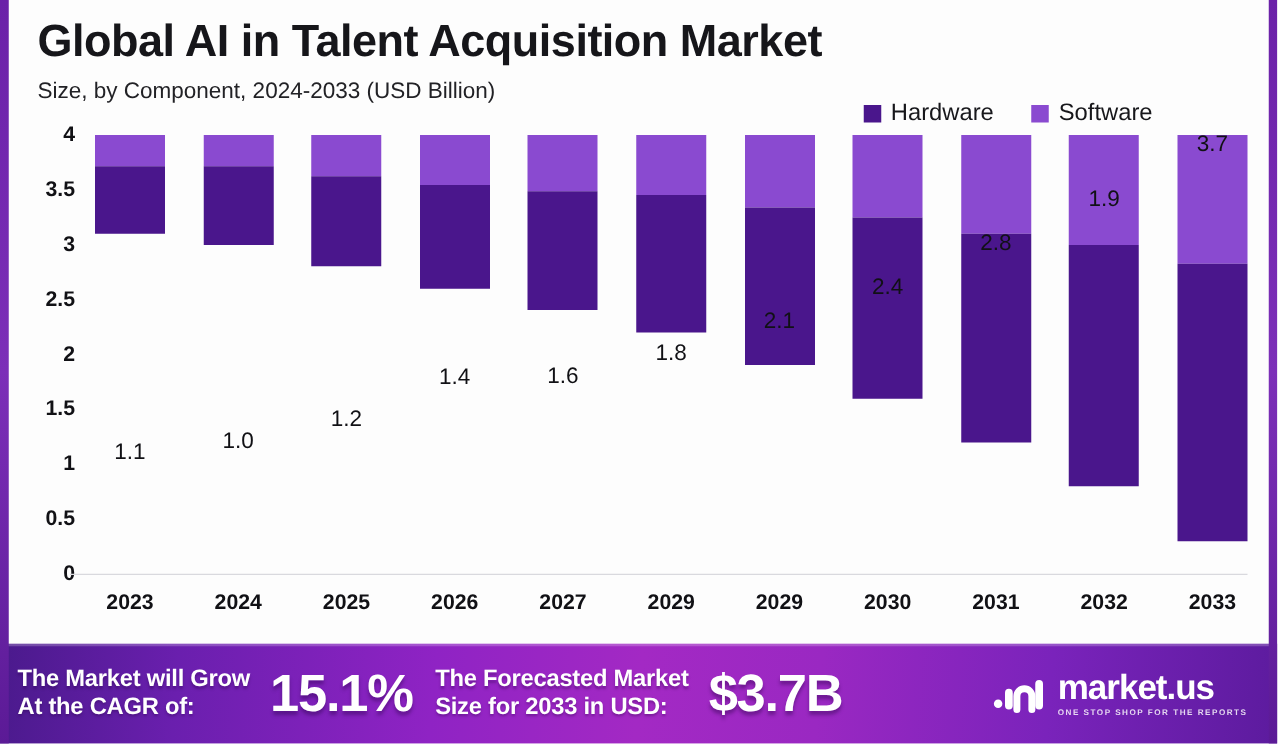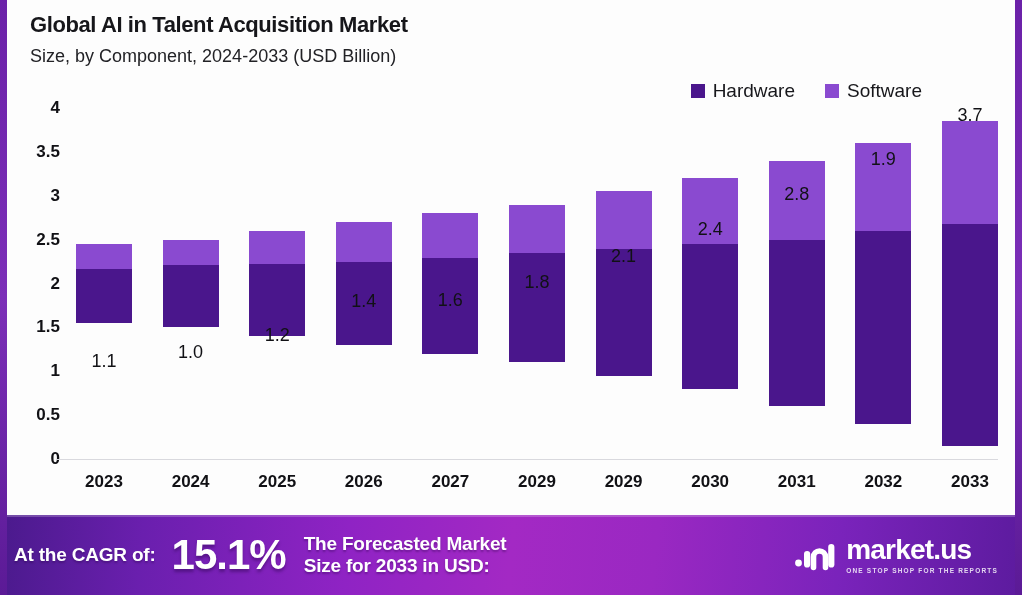"Global AI in Talent Acquisition" .chart-title { font-size: 22px -> 36px }
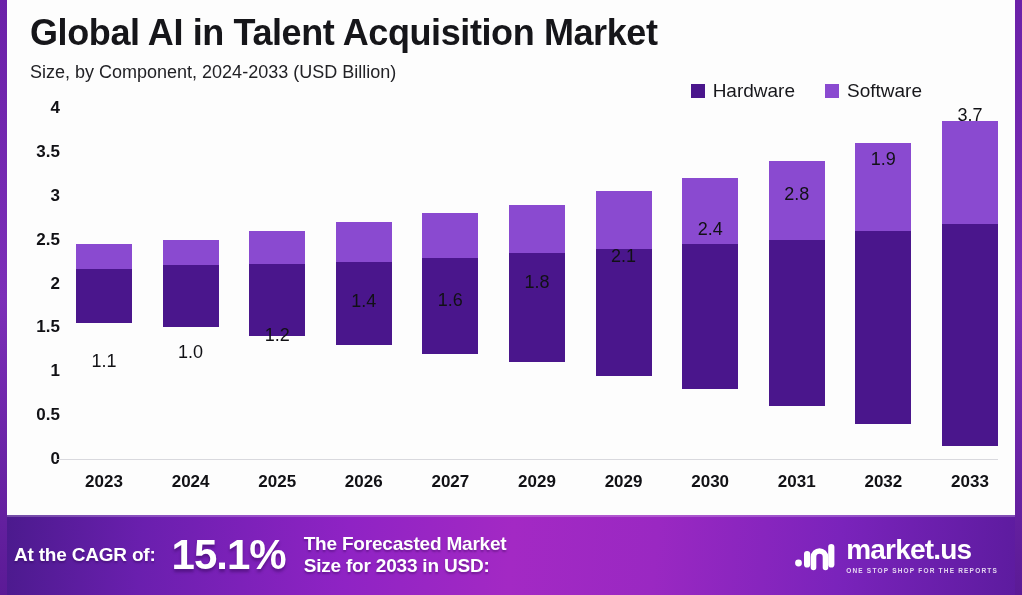"3.7" .bar-group { justify-content: center -> flex-start }
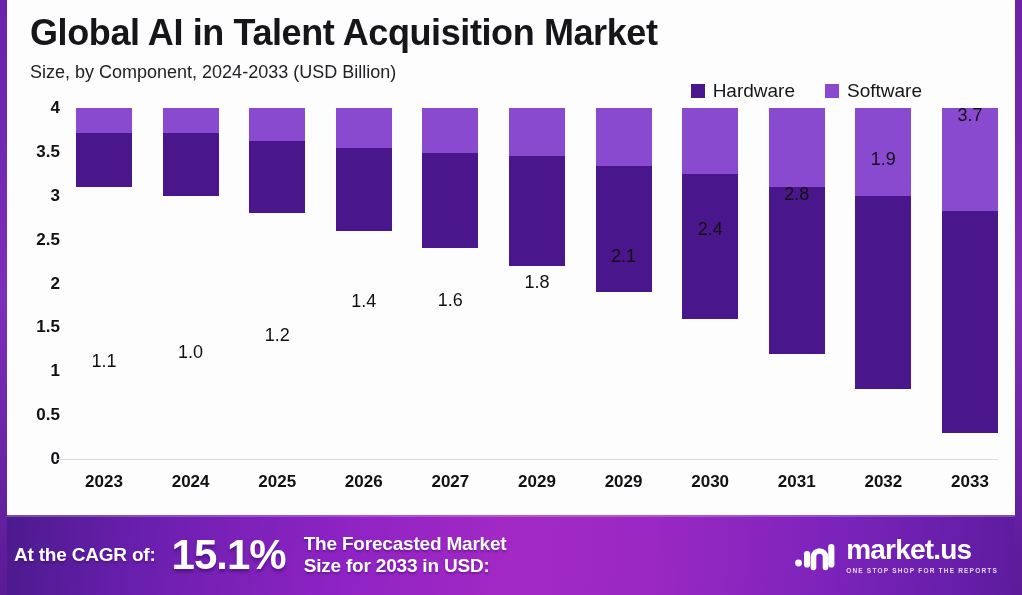"The Market will Grow" div.banner-text { html: none -> <div>The Market will Grow</div> }
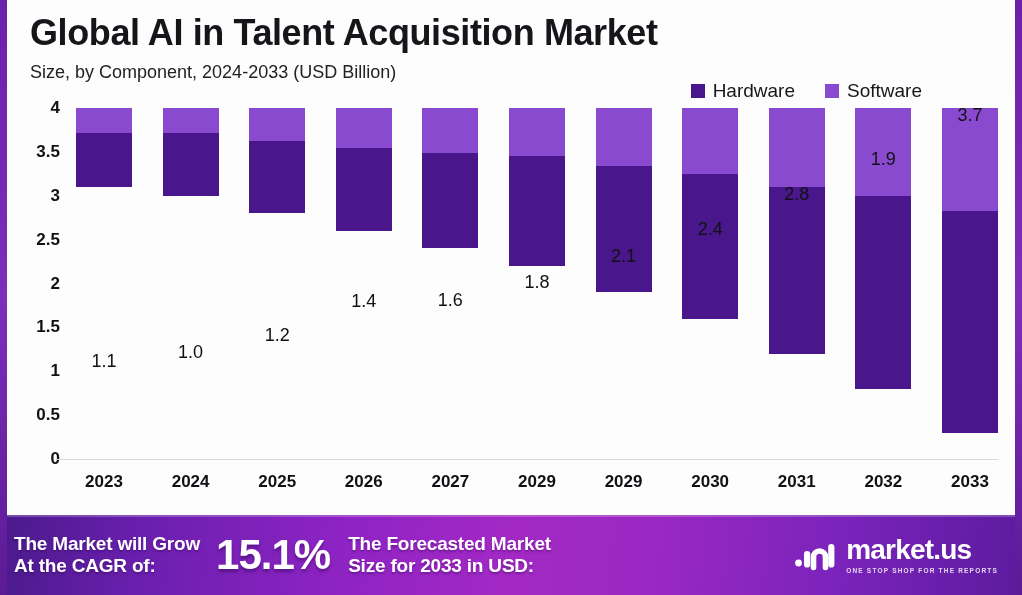"$3.7B" div.banner-figure { html: none -> <div>$3.7B</div> }
